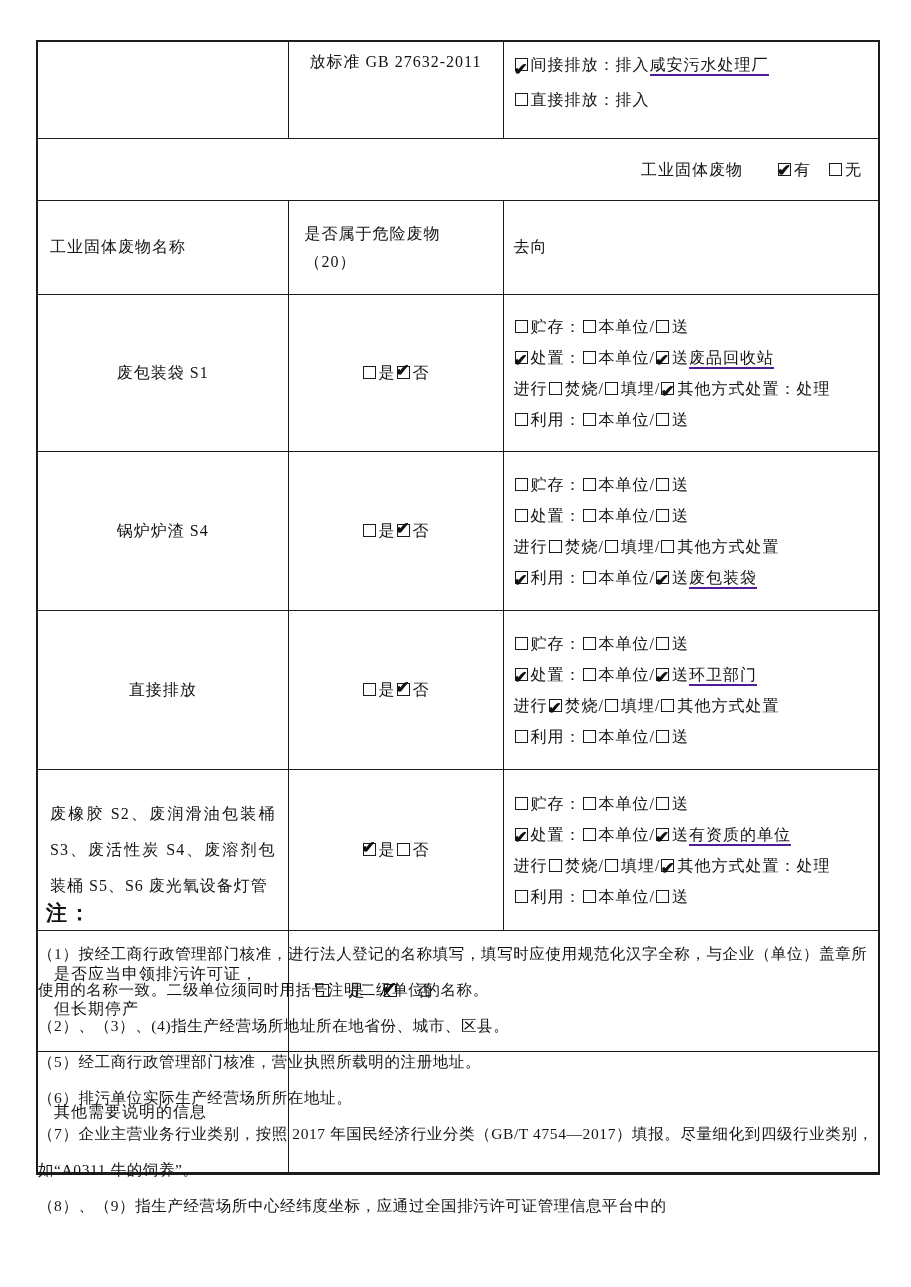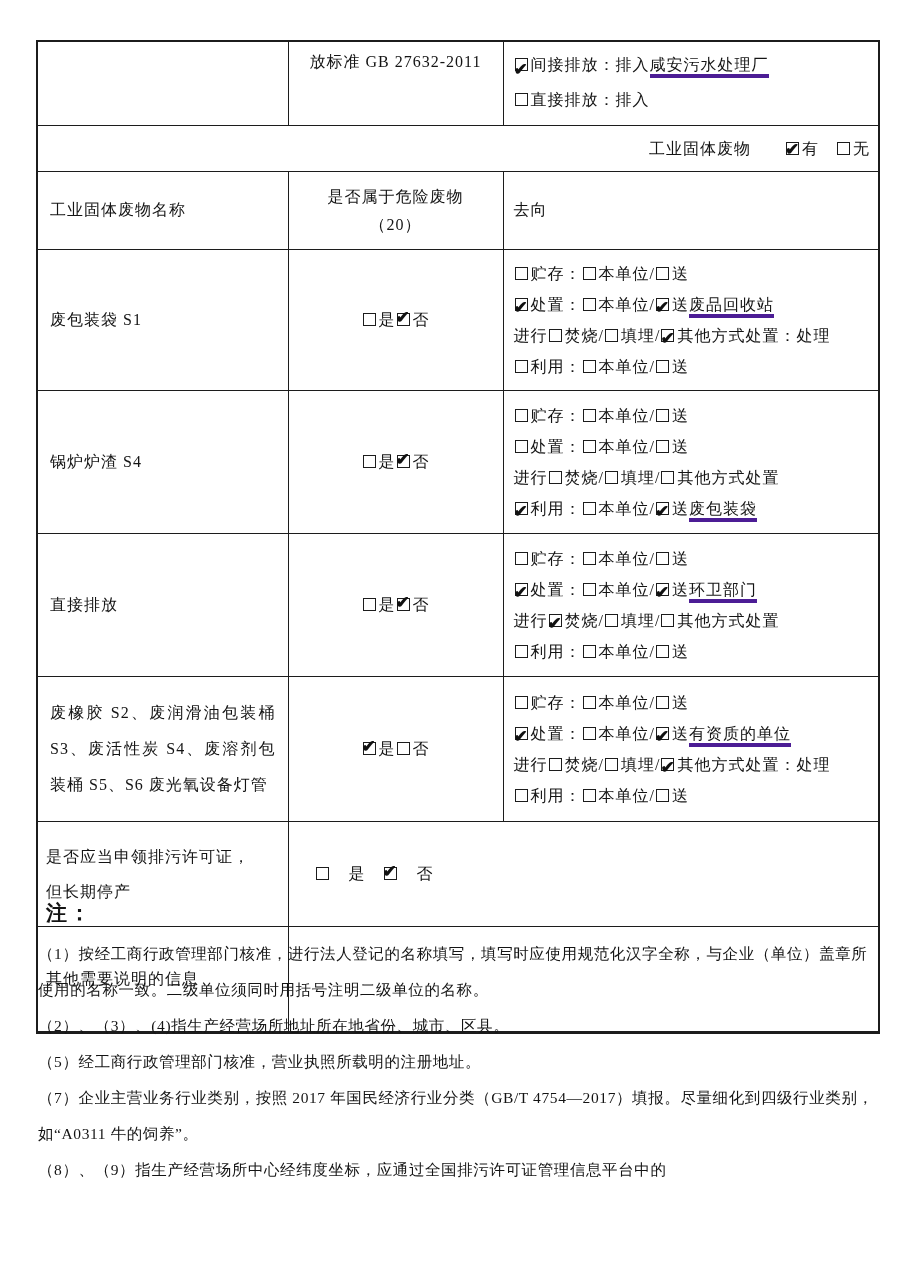"放标准 GB 27632-2011" table.form td { padding: 8px -> 16px }
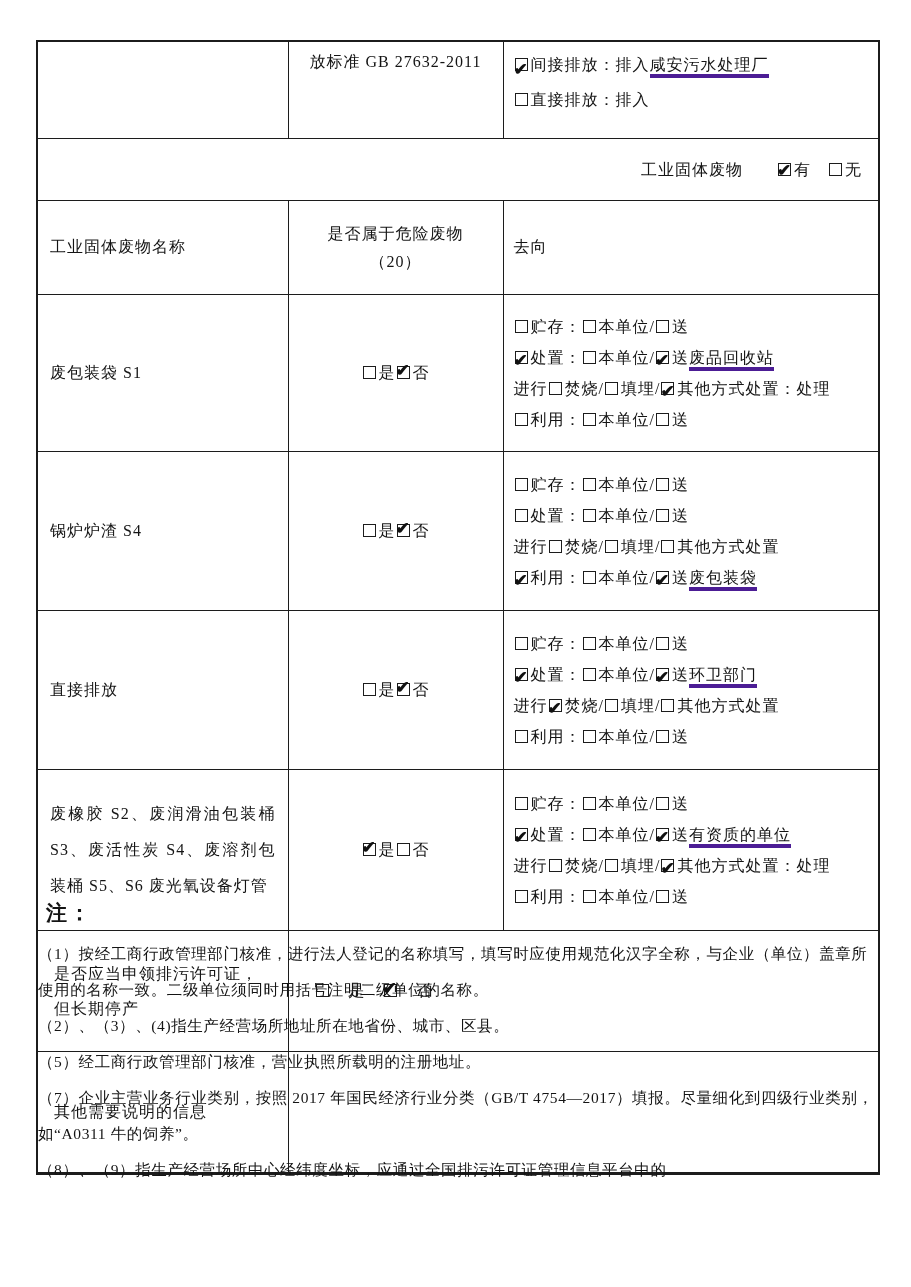"咸安污水处理厂" .ul { border-bottom: 4px solid #4c1d95 -> 2px solid #4c1d95 }
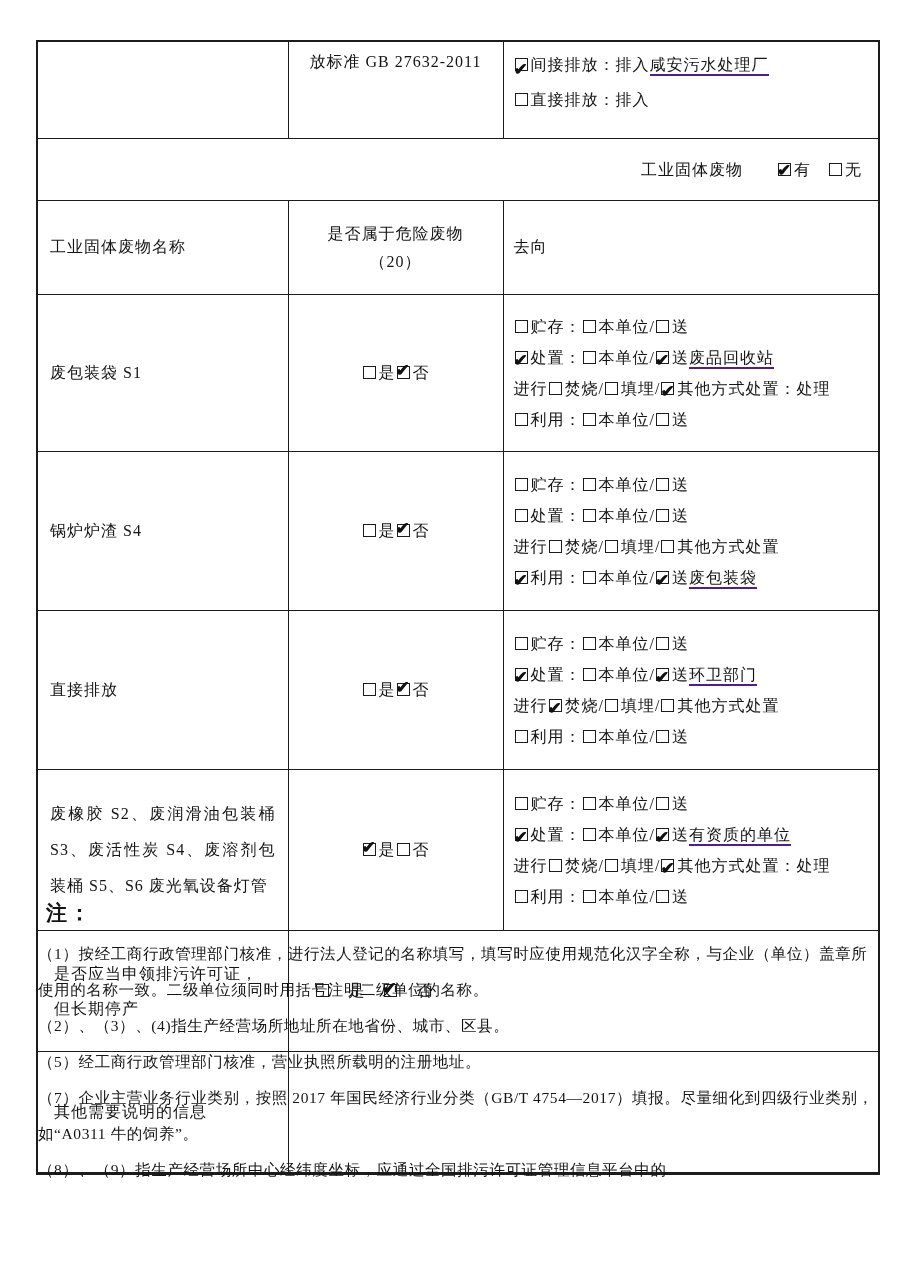"是否属于危险废物" .hdr-c2 { text-align: center -> none }
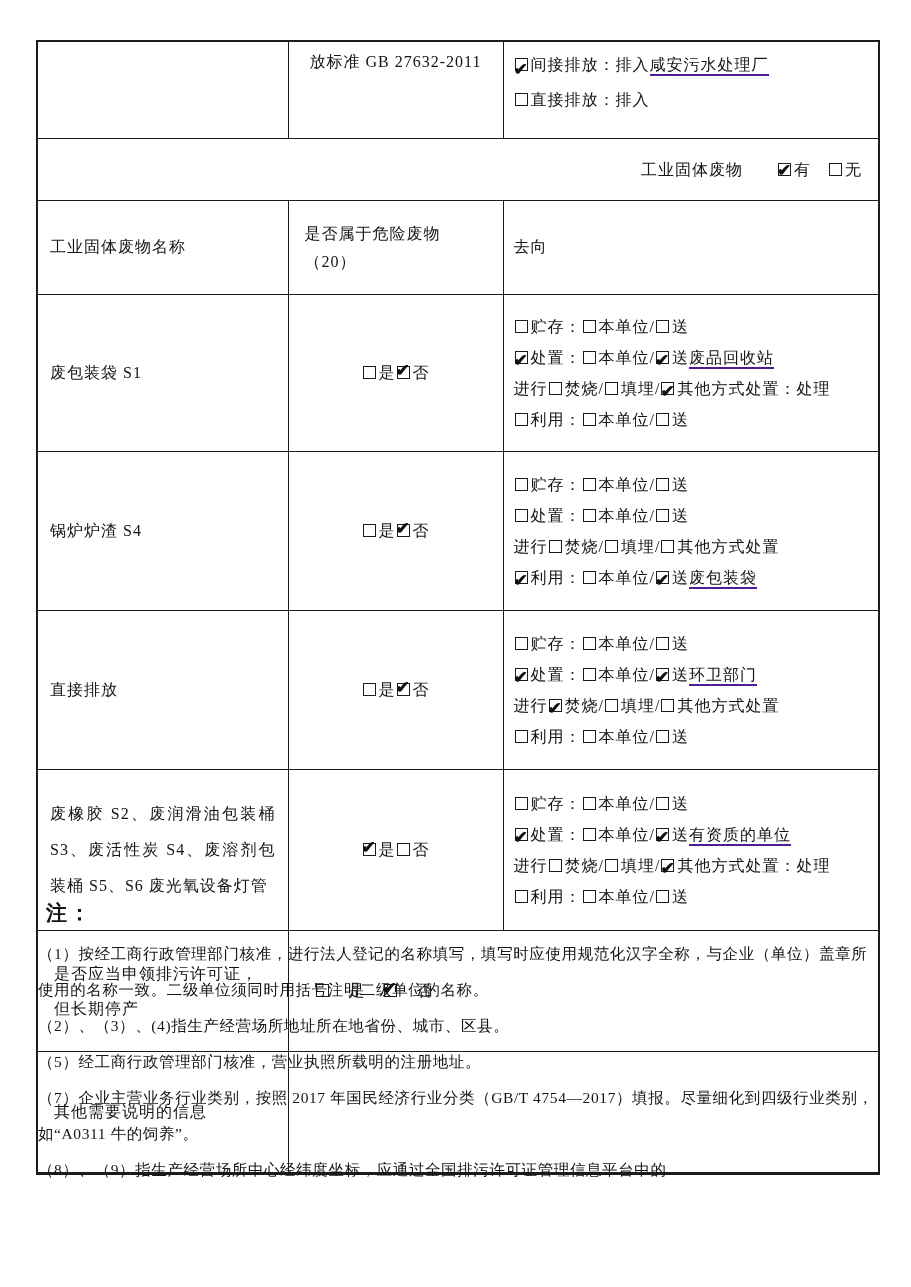"废包装袋 S1" .name-cell.single { text-align: left -> center }
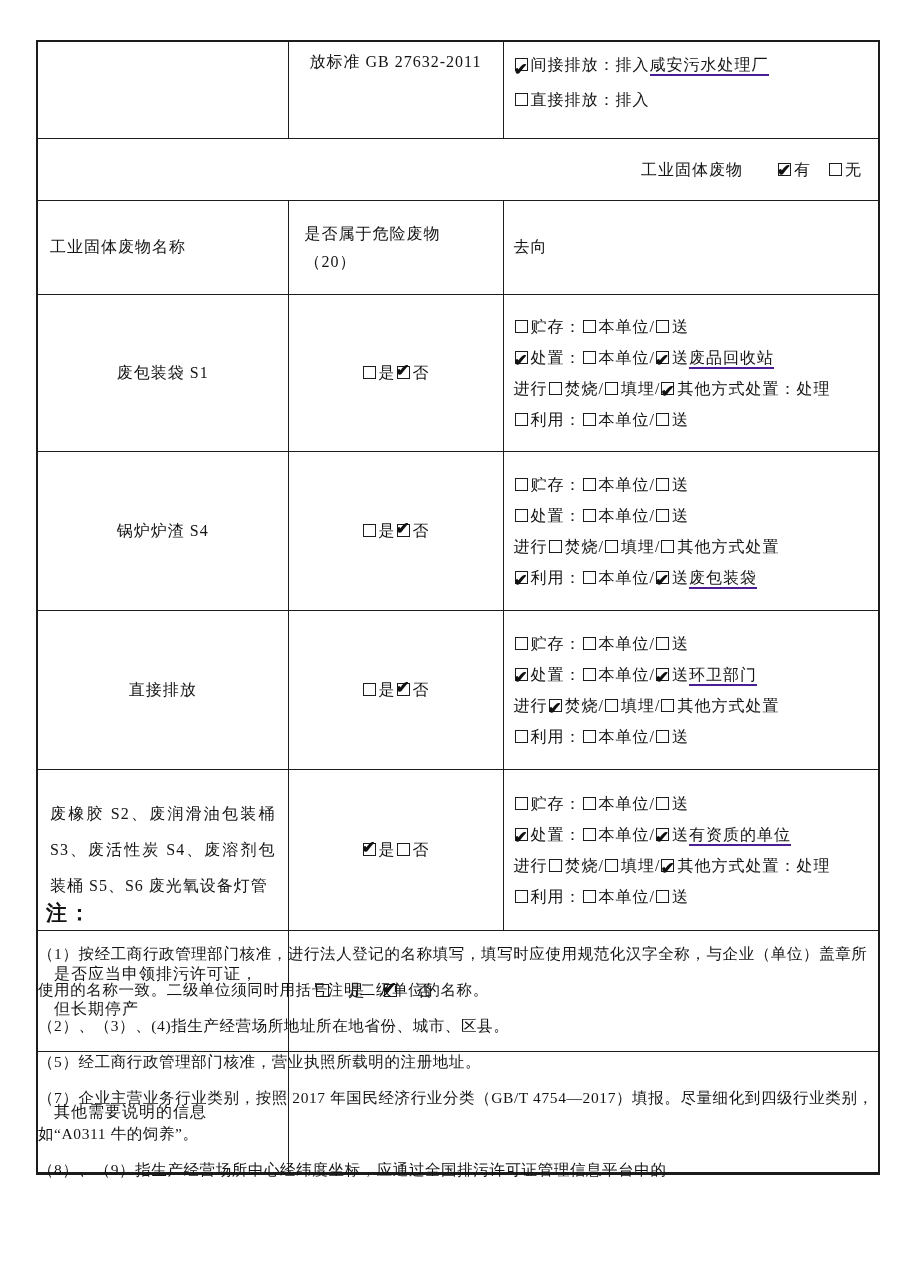"（6）排污单位实际生产经营场所所在地址。" p.note { html: none -> <p>（6）排污单位实际生产经营场所所在地址。</p> }
